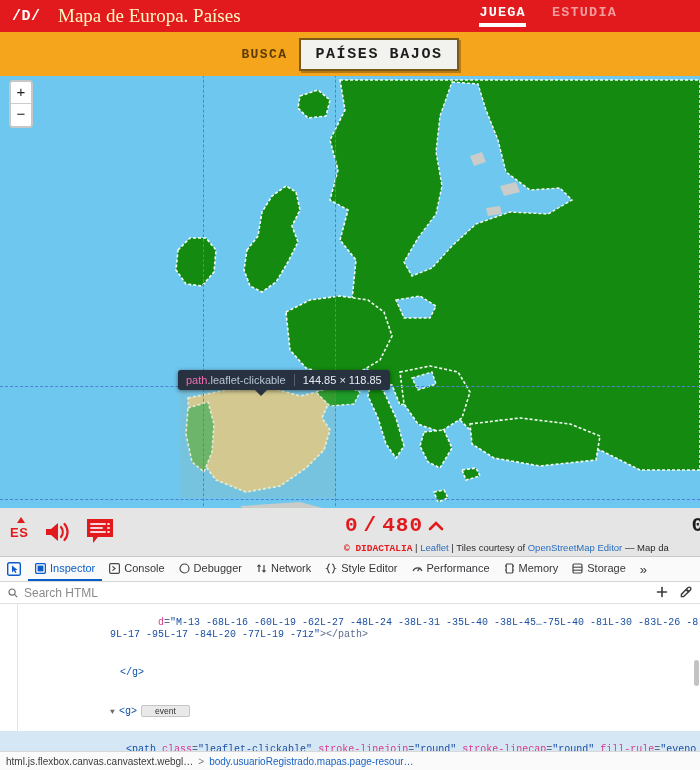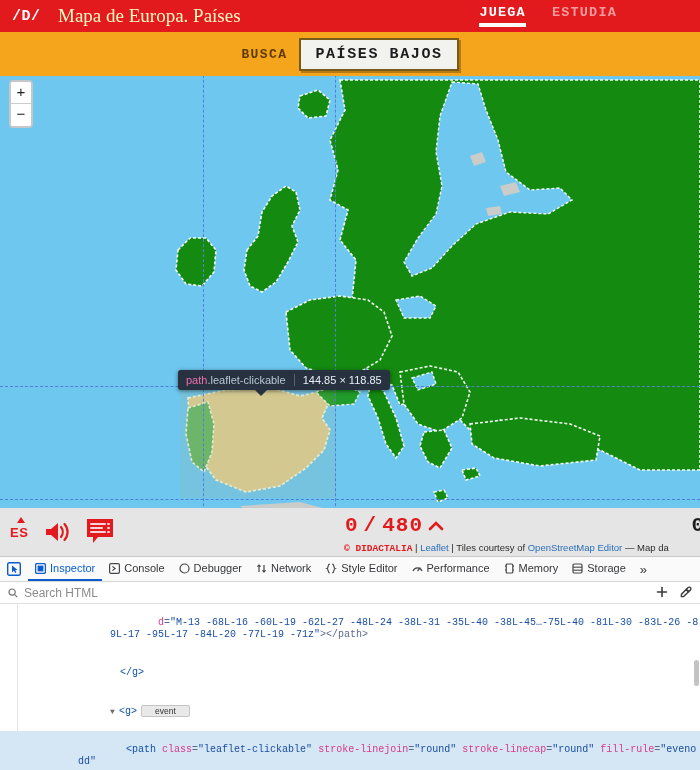"html.js.flexbox.canvas.canvastext.webgl…" div.dt-breadcrumb { html: none -> <div> <span>html.js.flexbox.canvas.canvastext.webgl…</span> <span>&gt;</span> <span>body.usuarioRegistrado.mapas.page-resour…</span> </div> }
